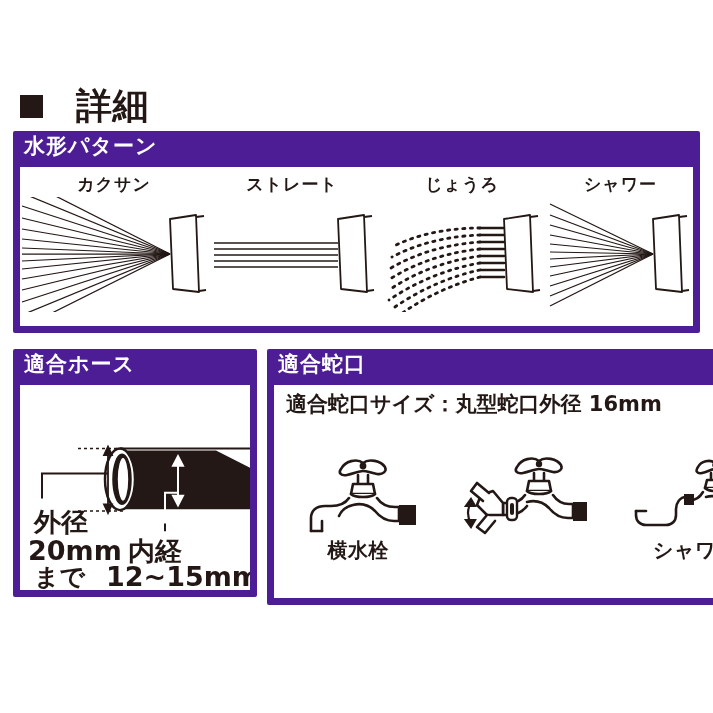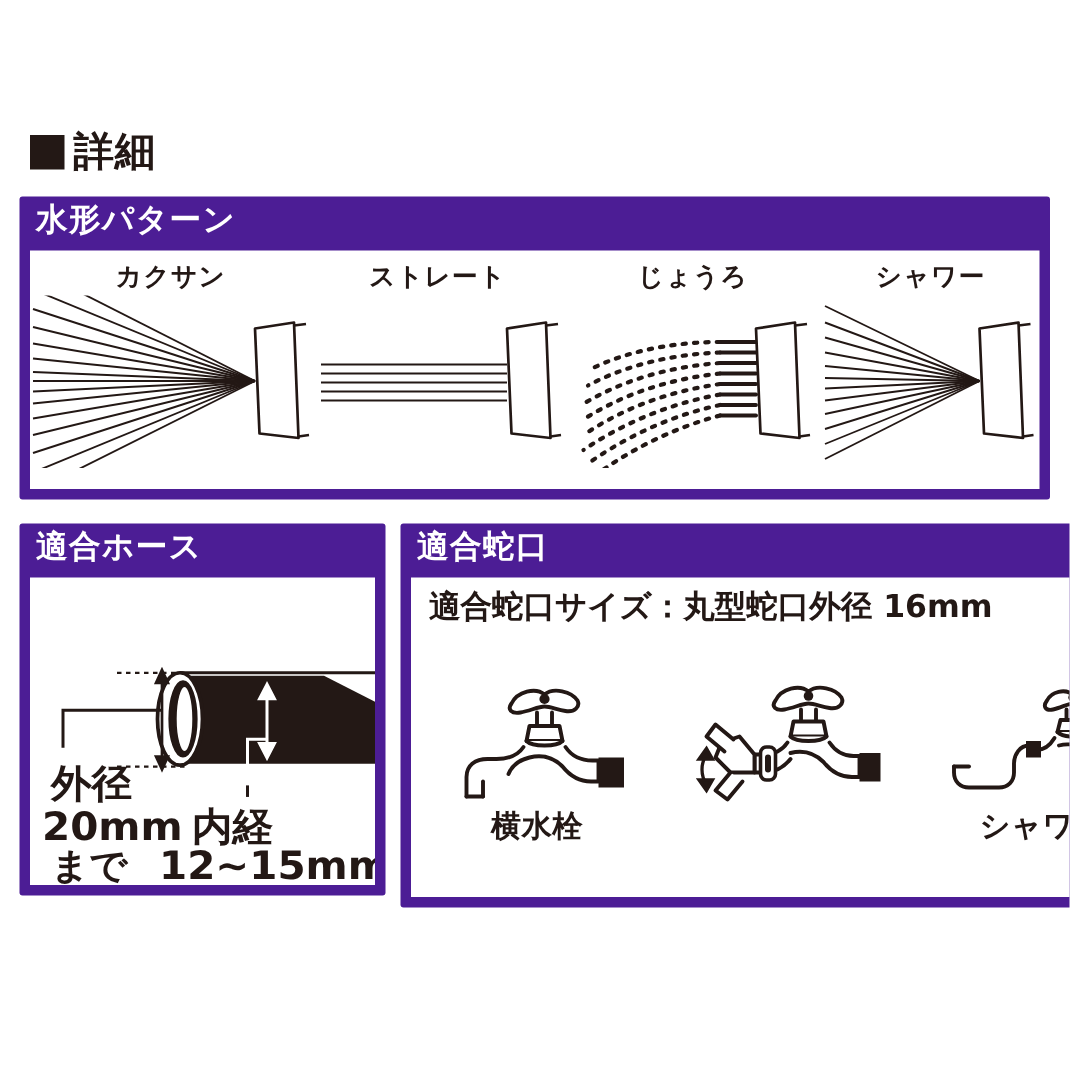"詳細" .title-text { font-size: 27px -> 36px; margin-left: none -> 27px }
